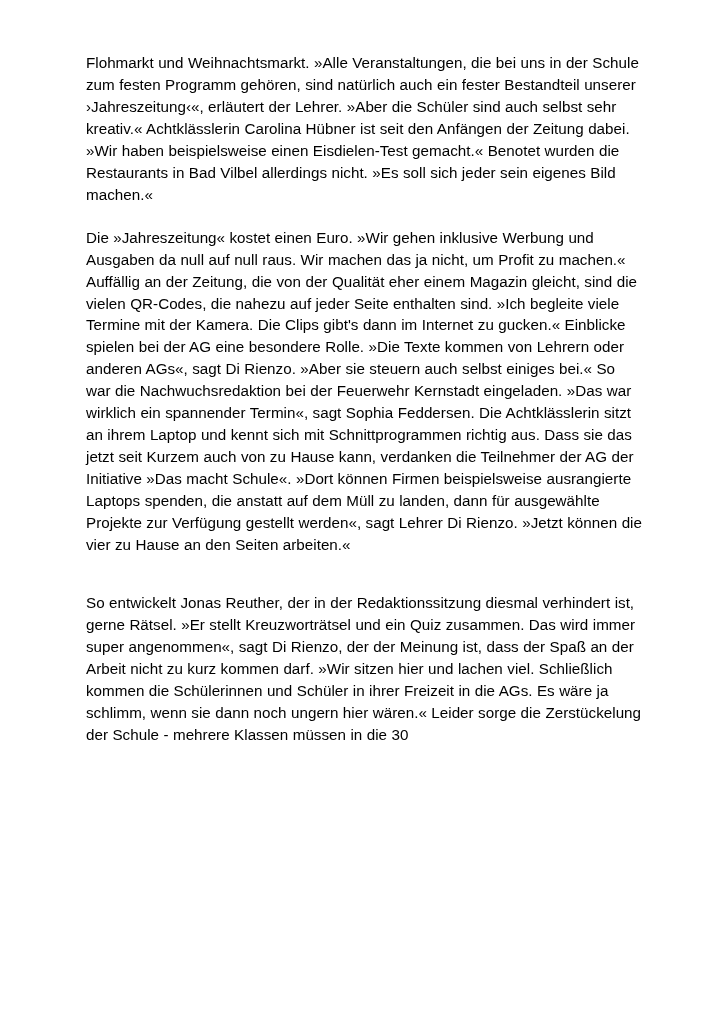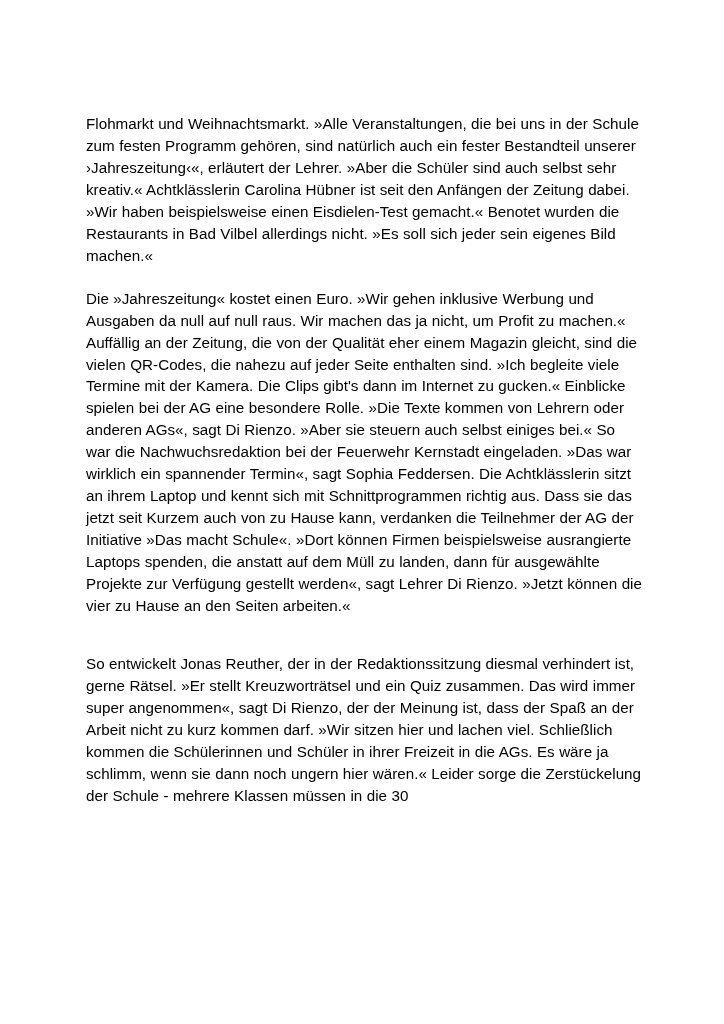"Flohmarkt und Weihnachtsmarkt. »Alle" .page { padding: 113px 86px 0 86px -> 52px 86px 0 86px }
